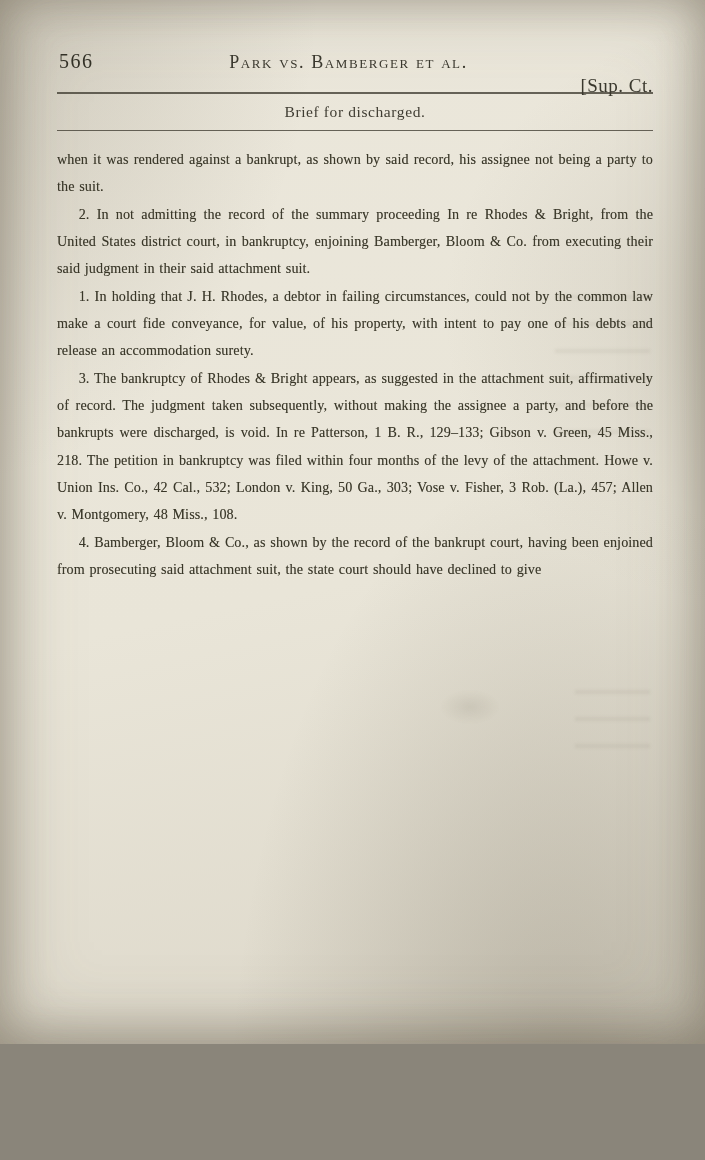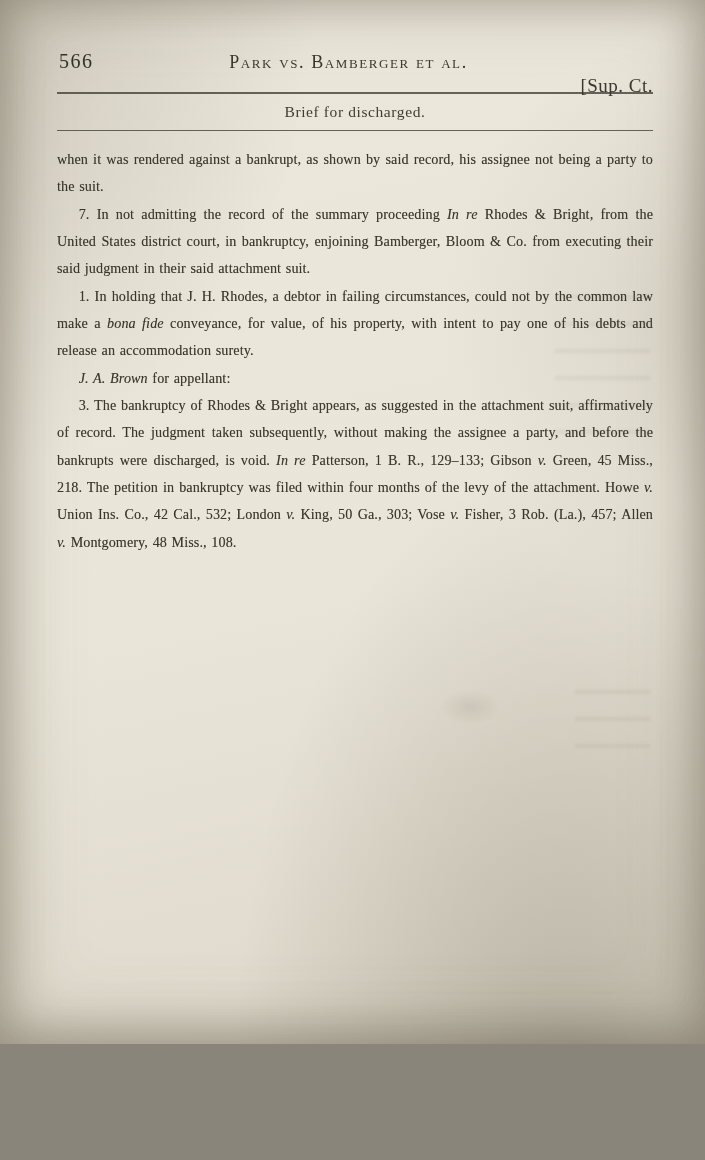"7. In not admitting the" span { text: 7 -> 2 }
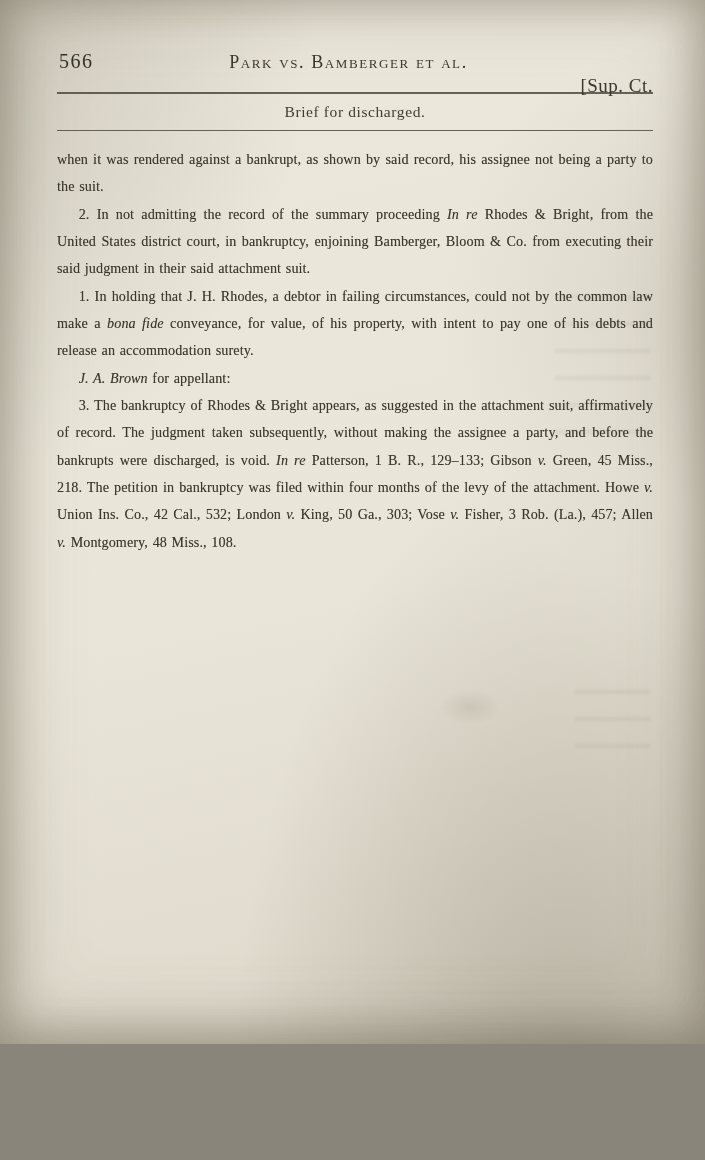"In re" .italic { font-style: italic -> none }
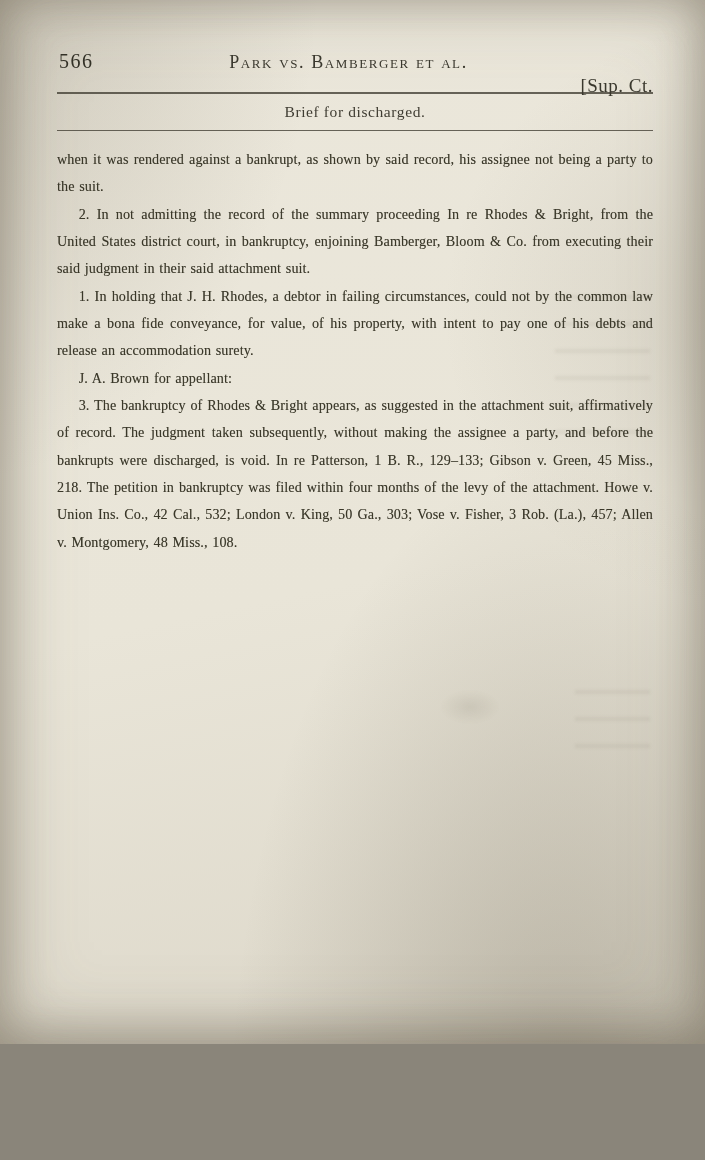"bona fide" span.italic { text: bona -> court }
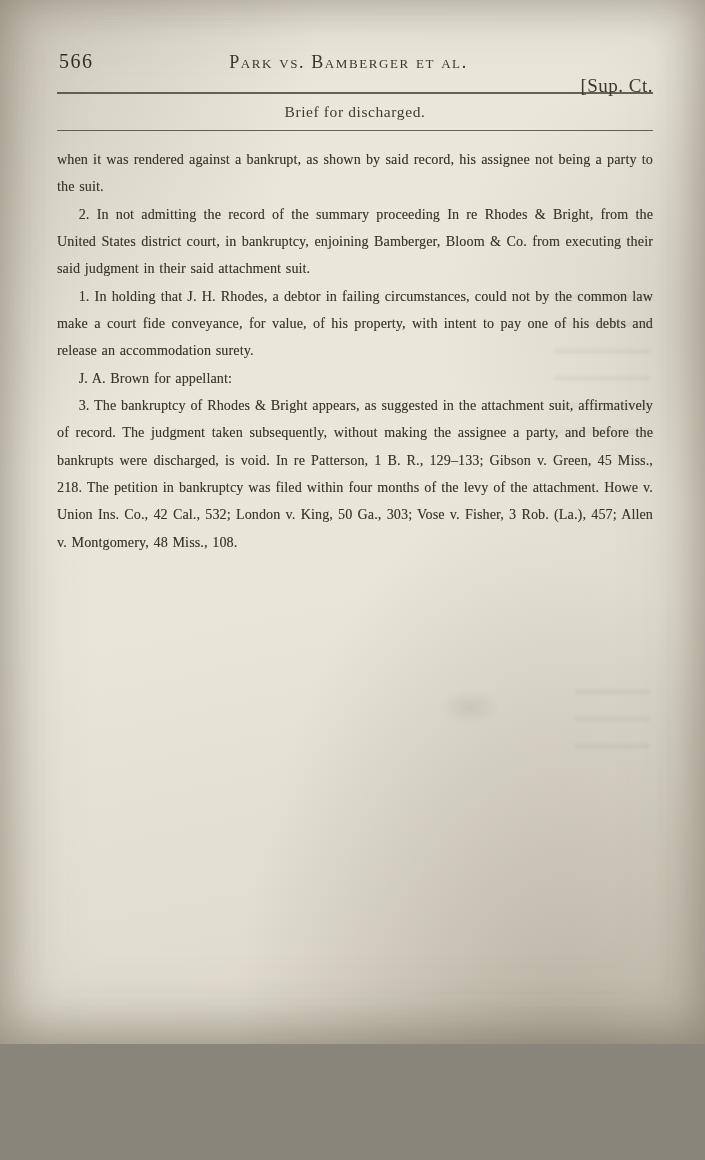"J. A. Brown for appellant:" p.indent { html: <p><span>J. A. Brown</span><span> for appellant:</span></p> -> none }
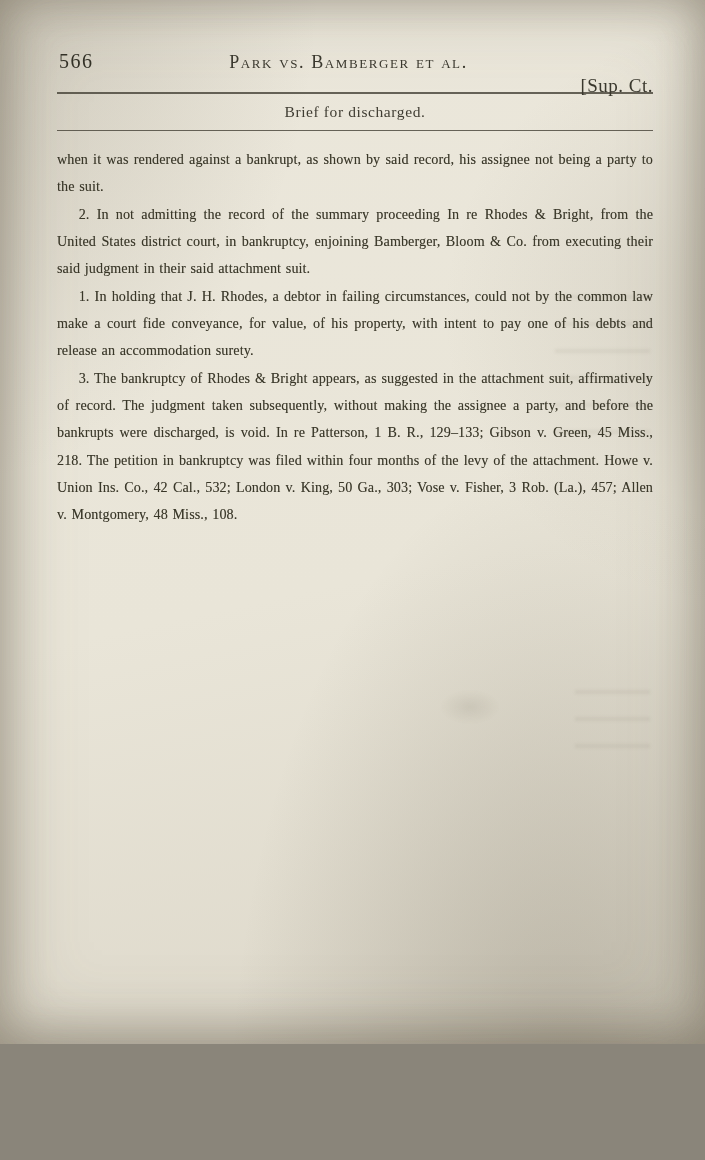"4. Bamberger, Bloom & Co.," p.indent { html: none -> <p><span>4. Bamberger, Bloom &amp; Co., as shown by the record of the bankrupt court, having been enjoined from prosecuting said attachment suit, the state court should have declined to give</span></p> }
